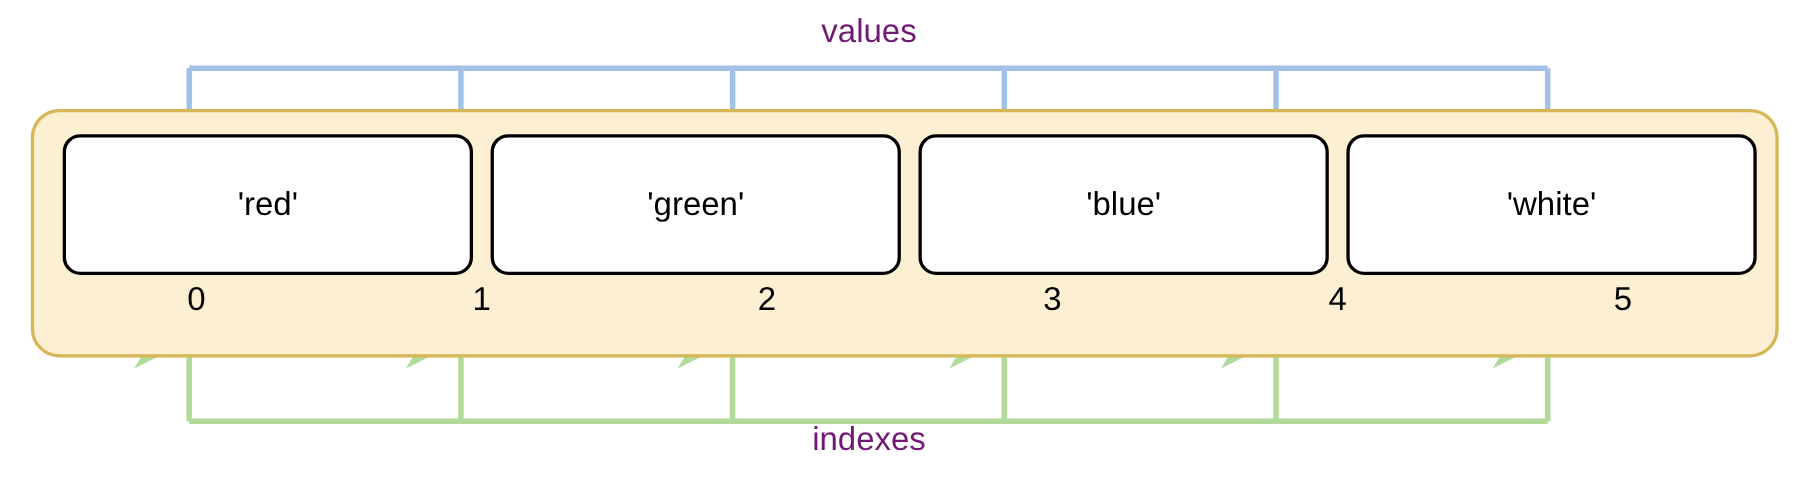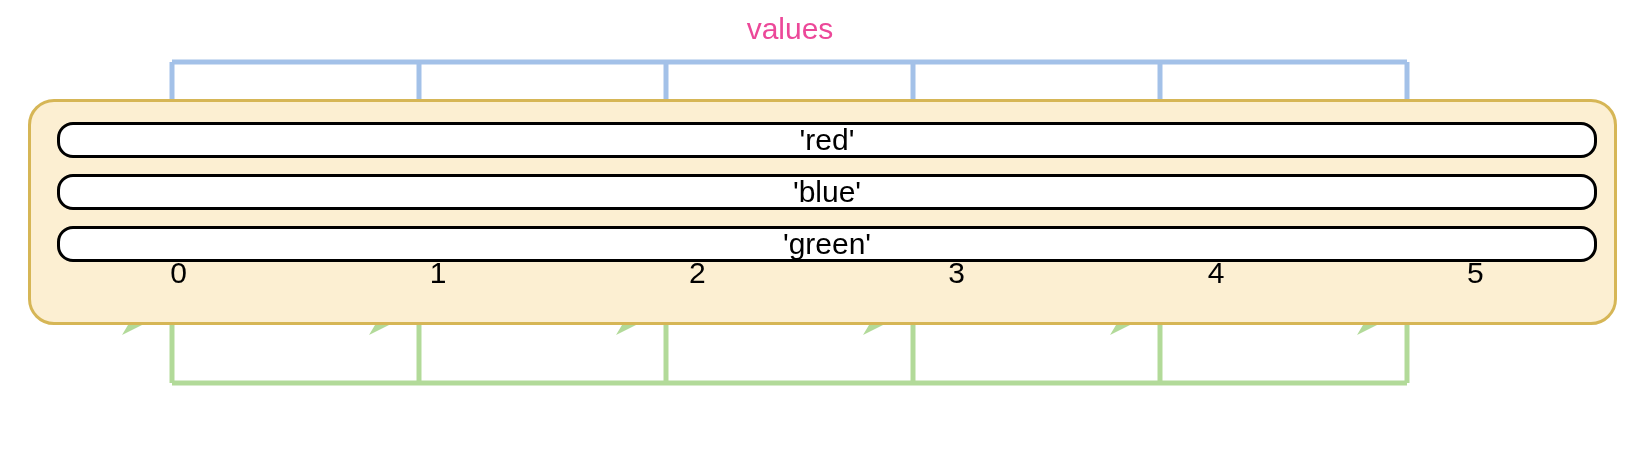"values" .caption { color: #ec4899 -> #701a75 }
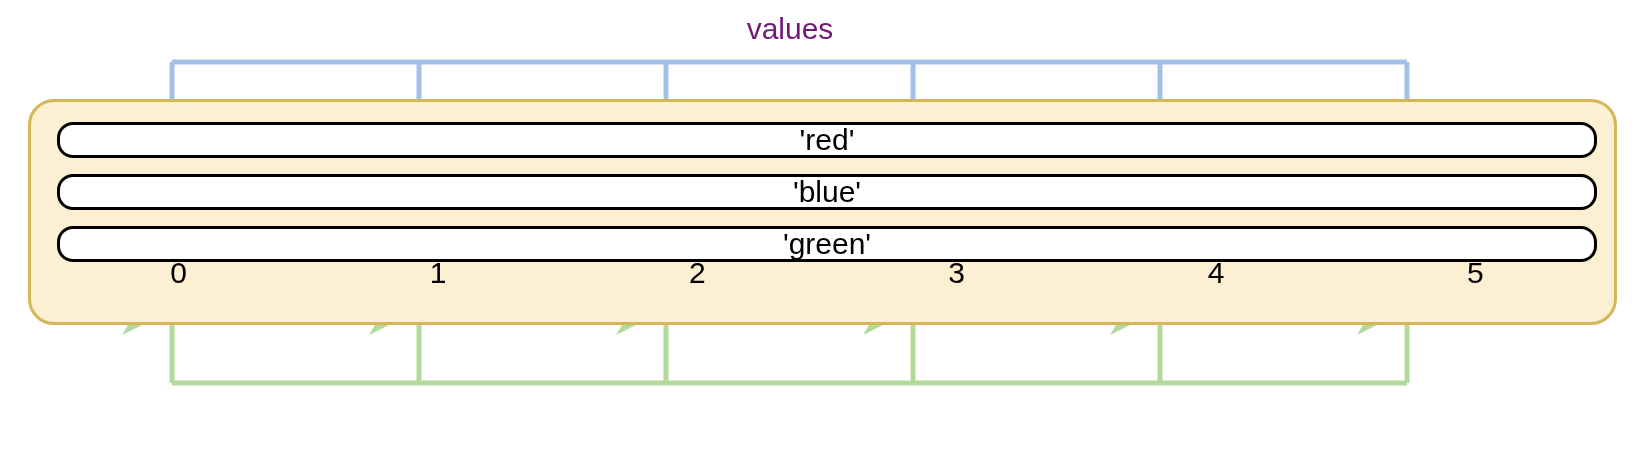"'red'" .cells { flex-direction: column -> row }
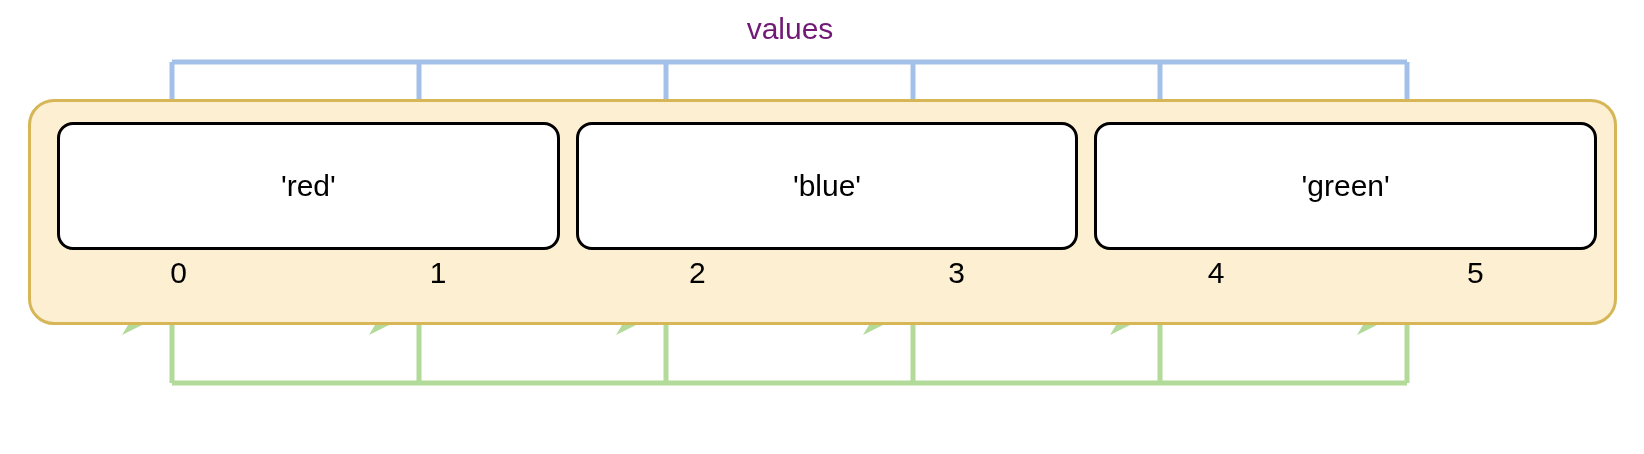"'blue'" div.cell { order: before "'green'" -> after "'green'" }
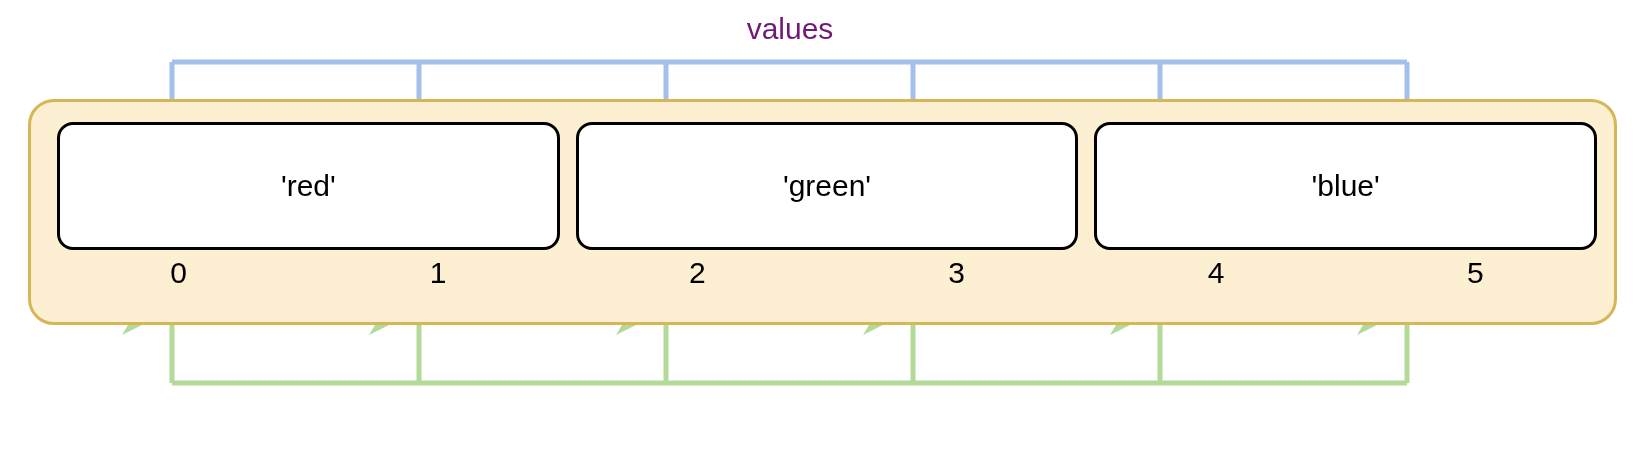"'white'" div.cell { html: none -> <div> <span>'white'</span> </div> }
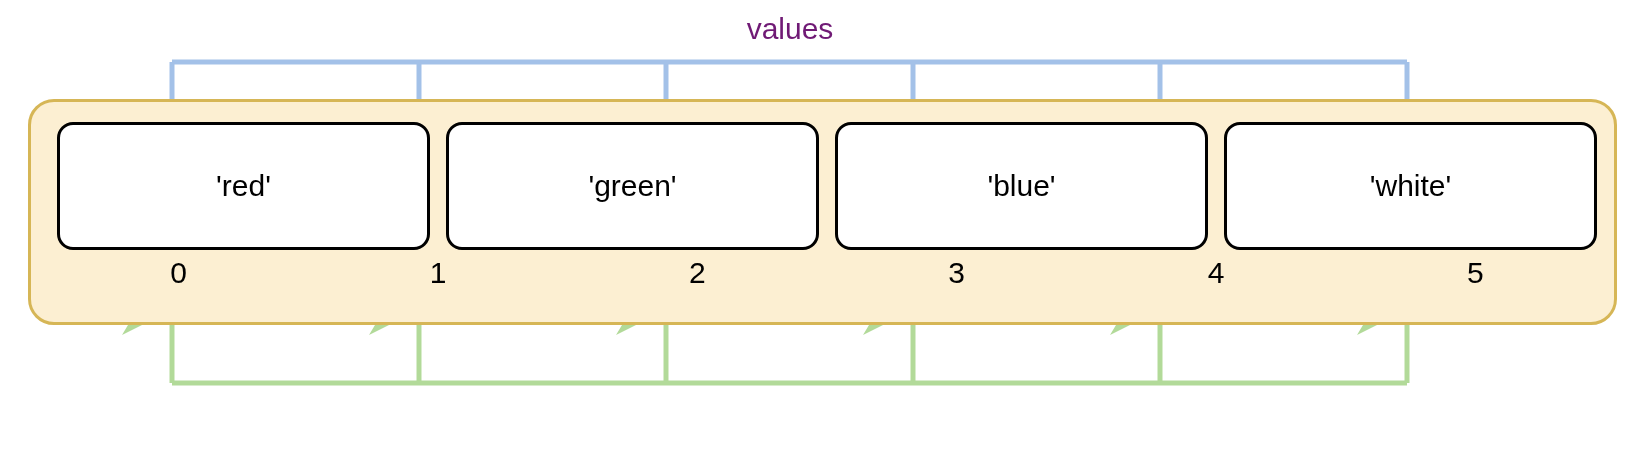"indexes" div.caption { html: none -> <div>indexes</div> }
